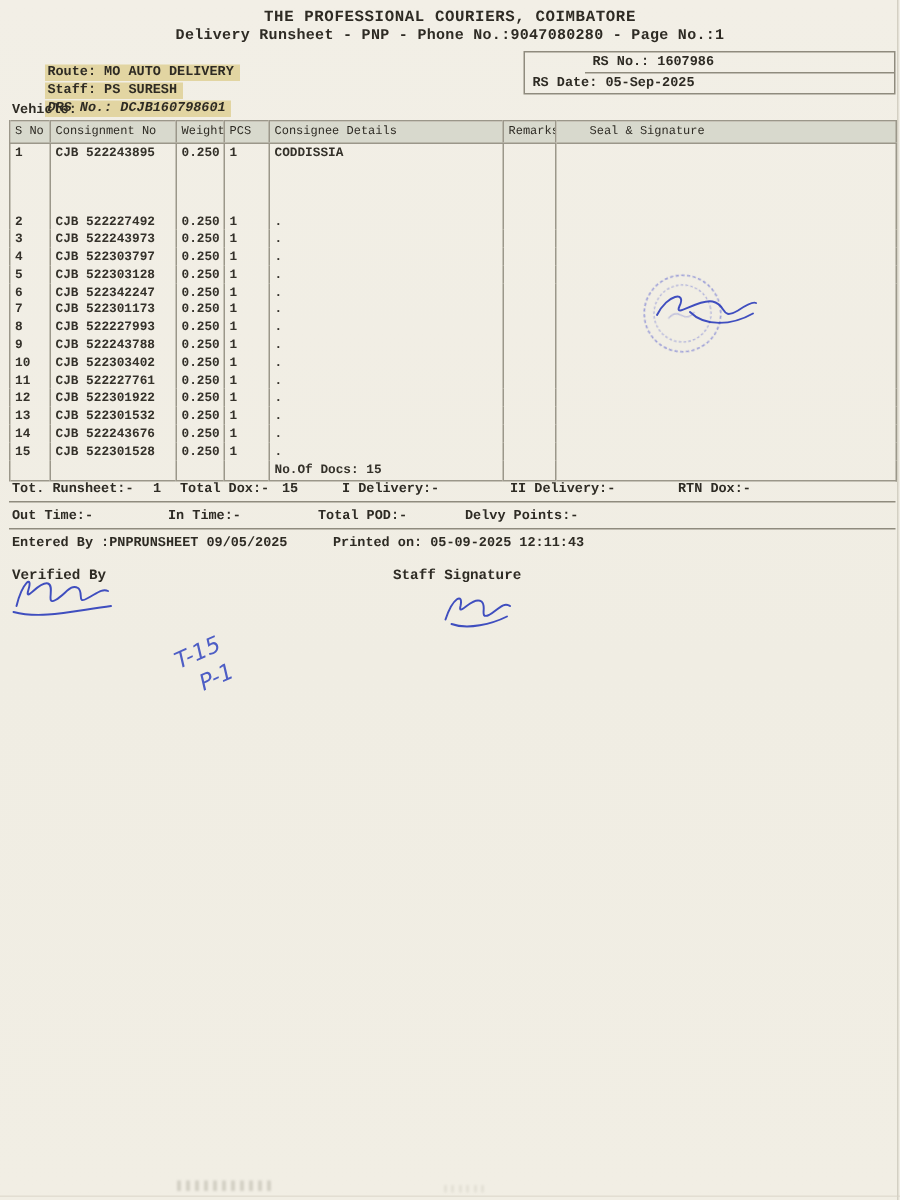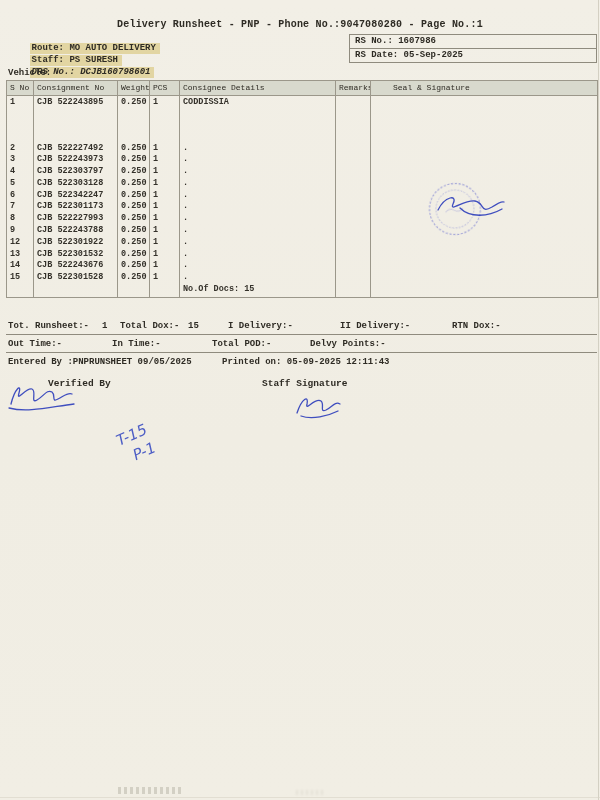"THE PROFESSIONAL COURIERS, COIMBATORE" div.t1 { html: none -> <div>THE PROFESSIONAL COURIERS, COIMBATORE</div> }
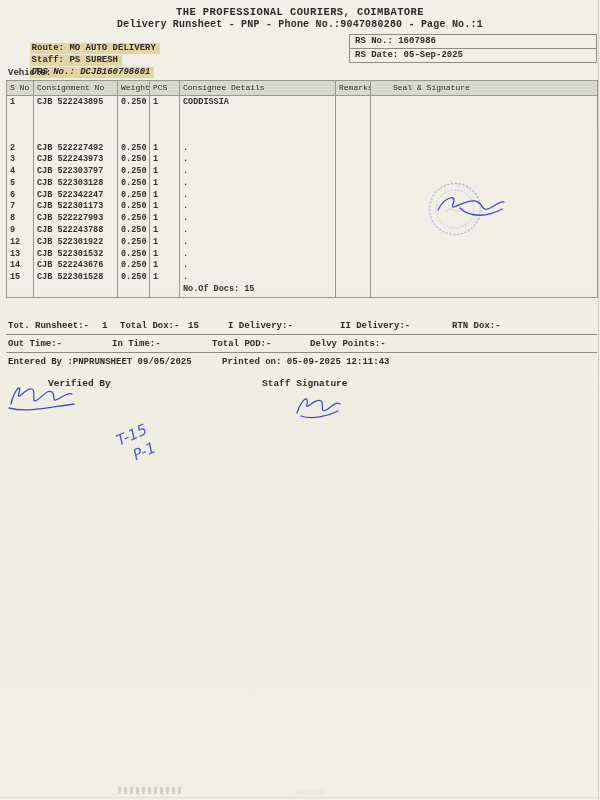"RS No.: 1607986" .rs-box .rrow:first-child { margin-left: none -> 40px }
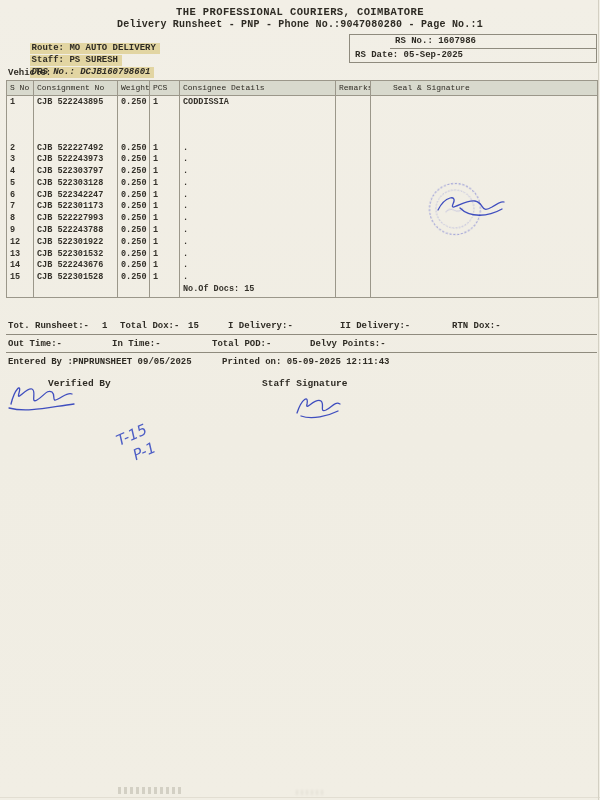"10" tr { html: none -> <tr> <td>10</td> <td>CJB 522303402</td> <td>0.250</td> <td>1</td> <td>.</td> <td></td> <td></td> </tr> }
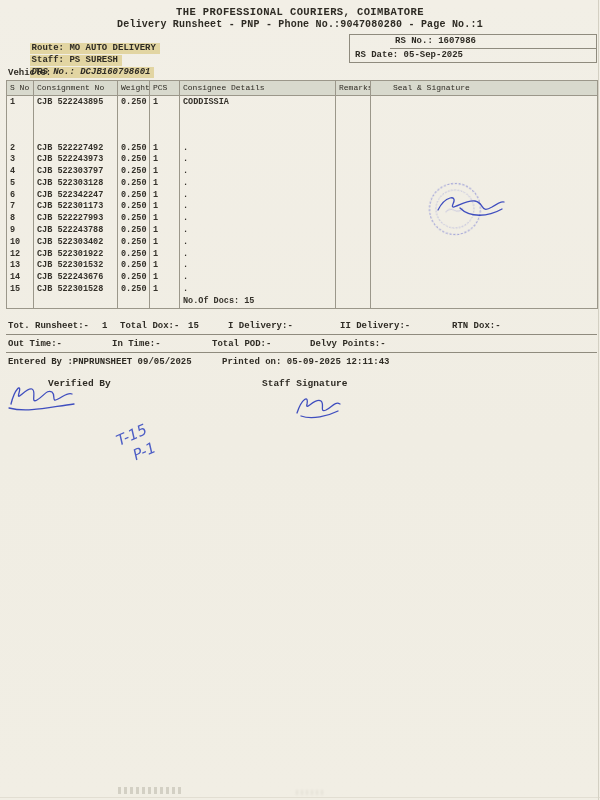"11" tr { html: none -> <tr> <td>11</td> <td>CJB 522227761</td> <td>0.250</td> <td>1</td> <td>.</td> <td></td> <td></td> </tr> }
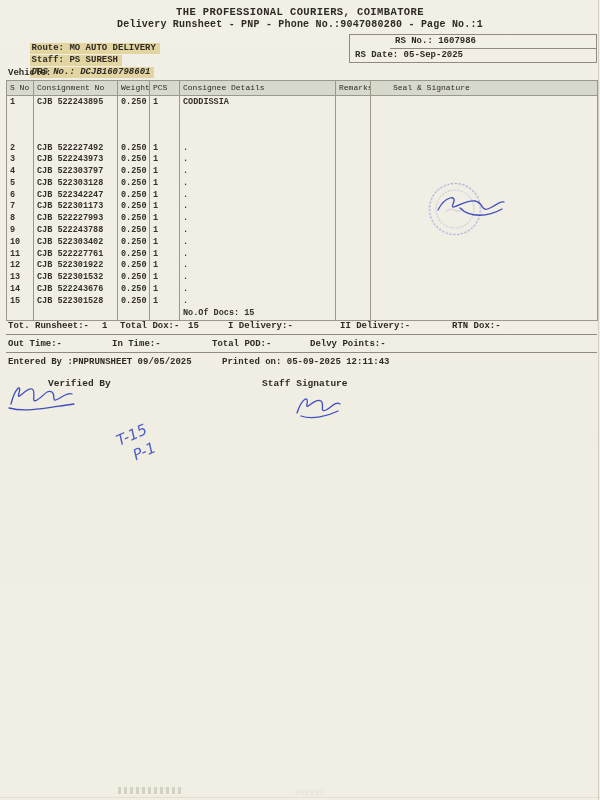"Verified By" #verified-label { margin-left: 40px -> none }
